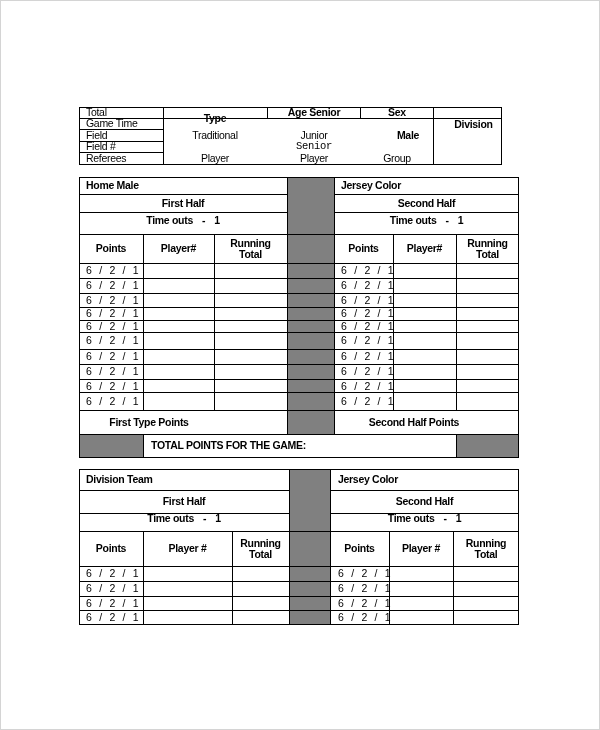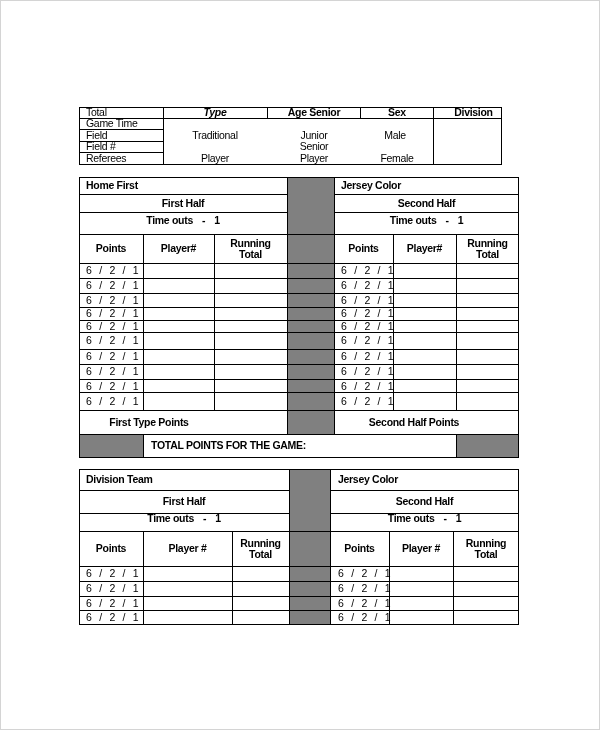"Type" span.t { font-style: italic -> none; top: 107px -> 113px }
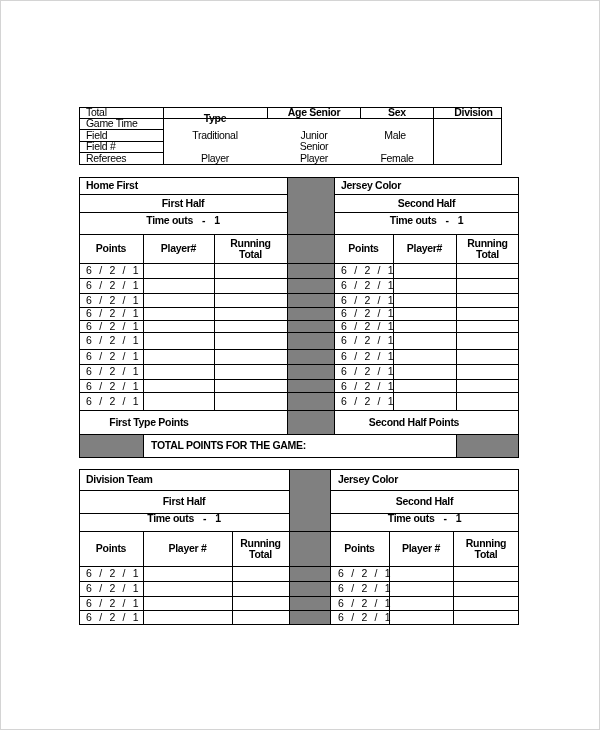"Division" span.t { top: 107px -> 119px }
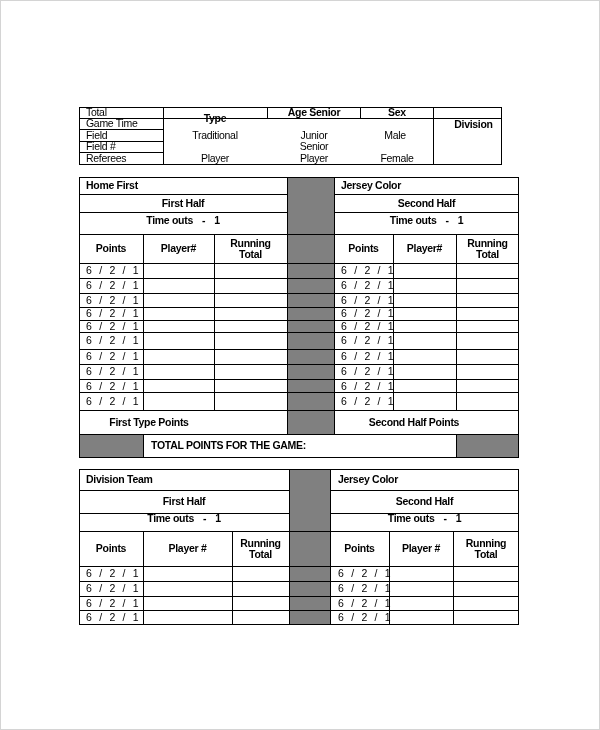"Male" span.t { font-weight: none -> bold; left: 395px -> 408px }
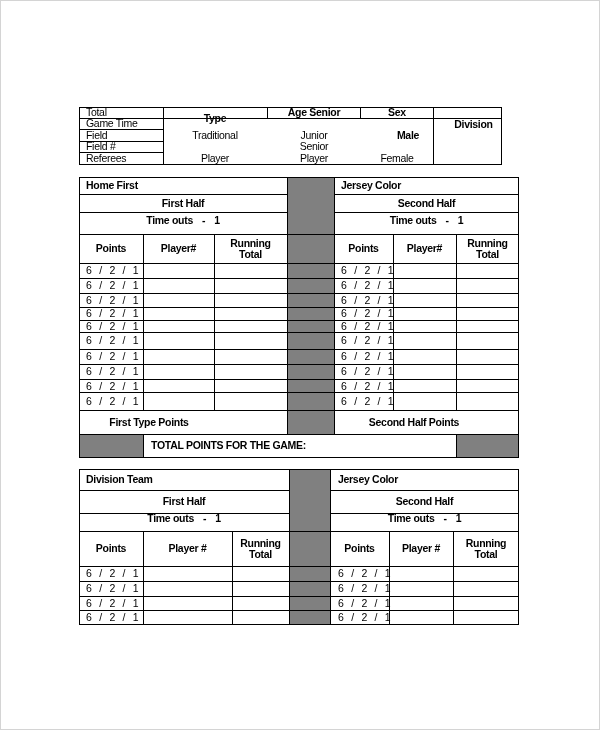"Senior" span.t { font-family: none -> Liberation Mono, monospace }
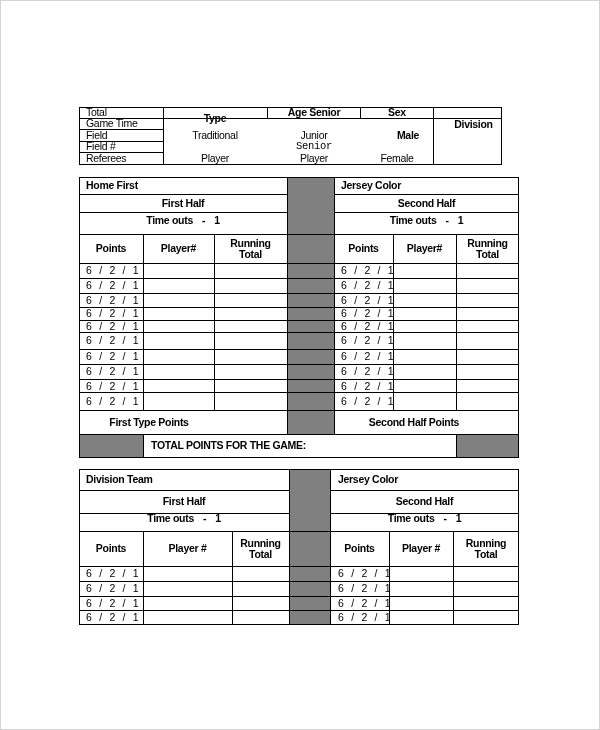"Female" span.t { text: Female -> Group }
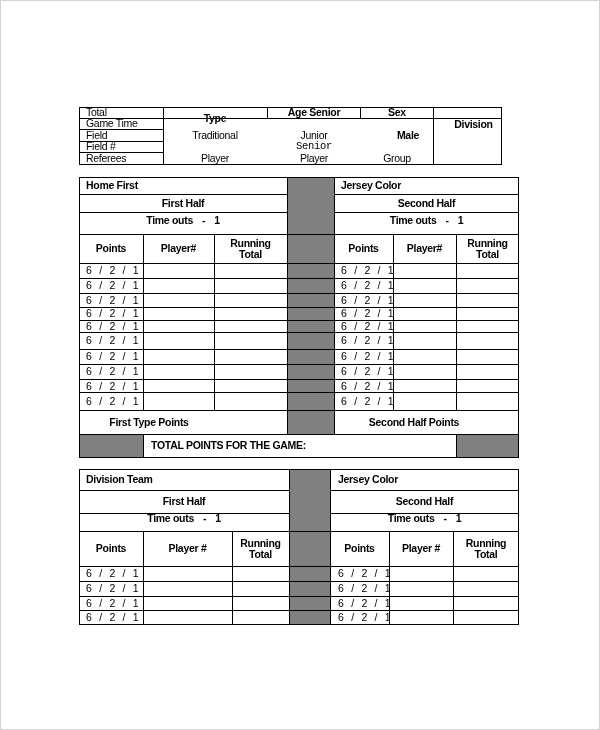"Home First" span.t { text: First -> Male }
